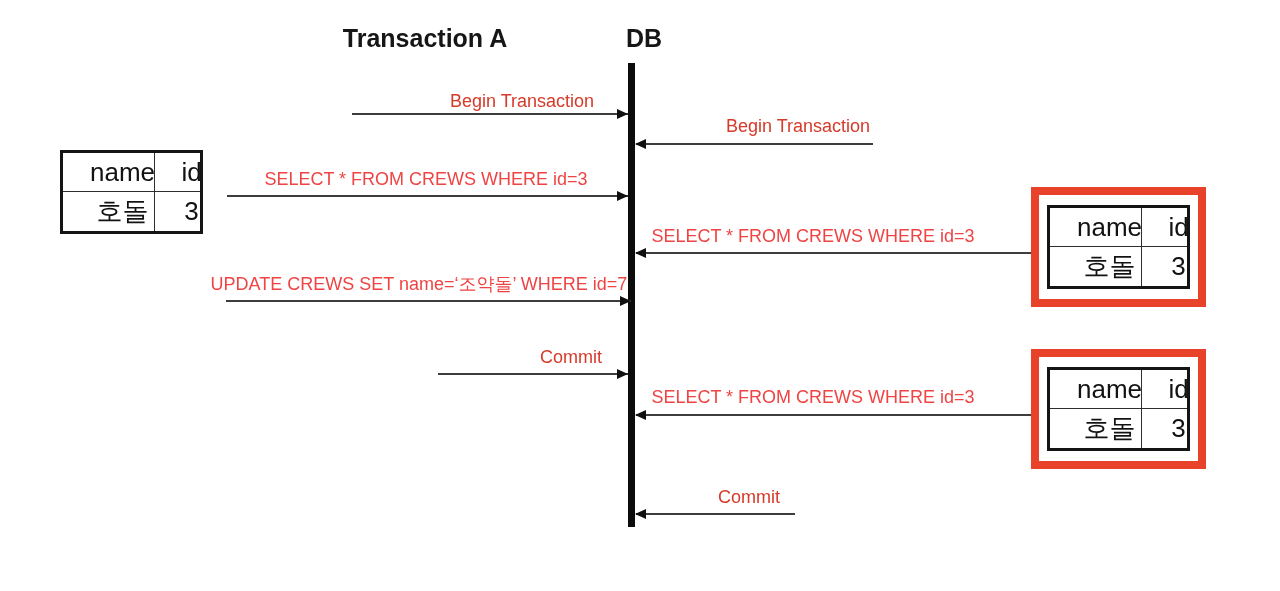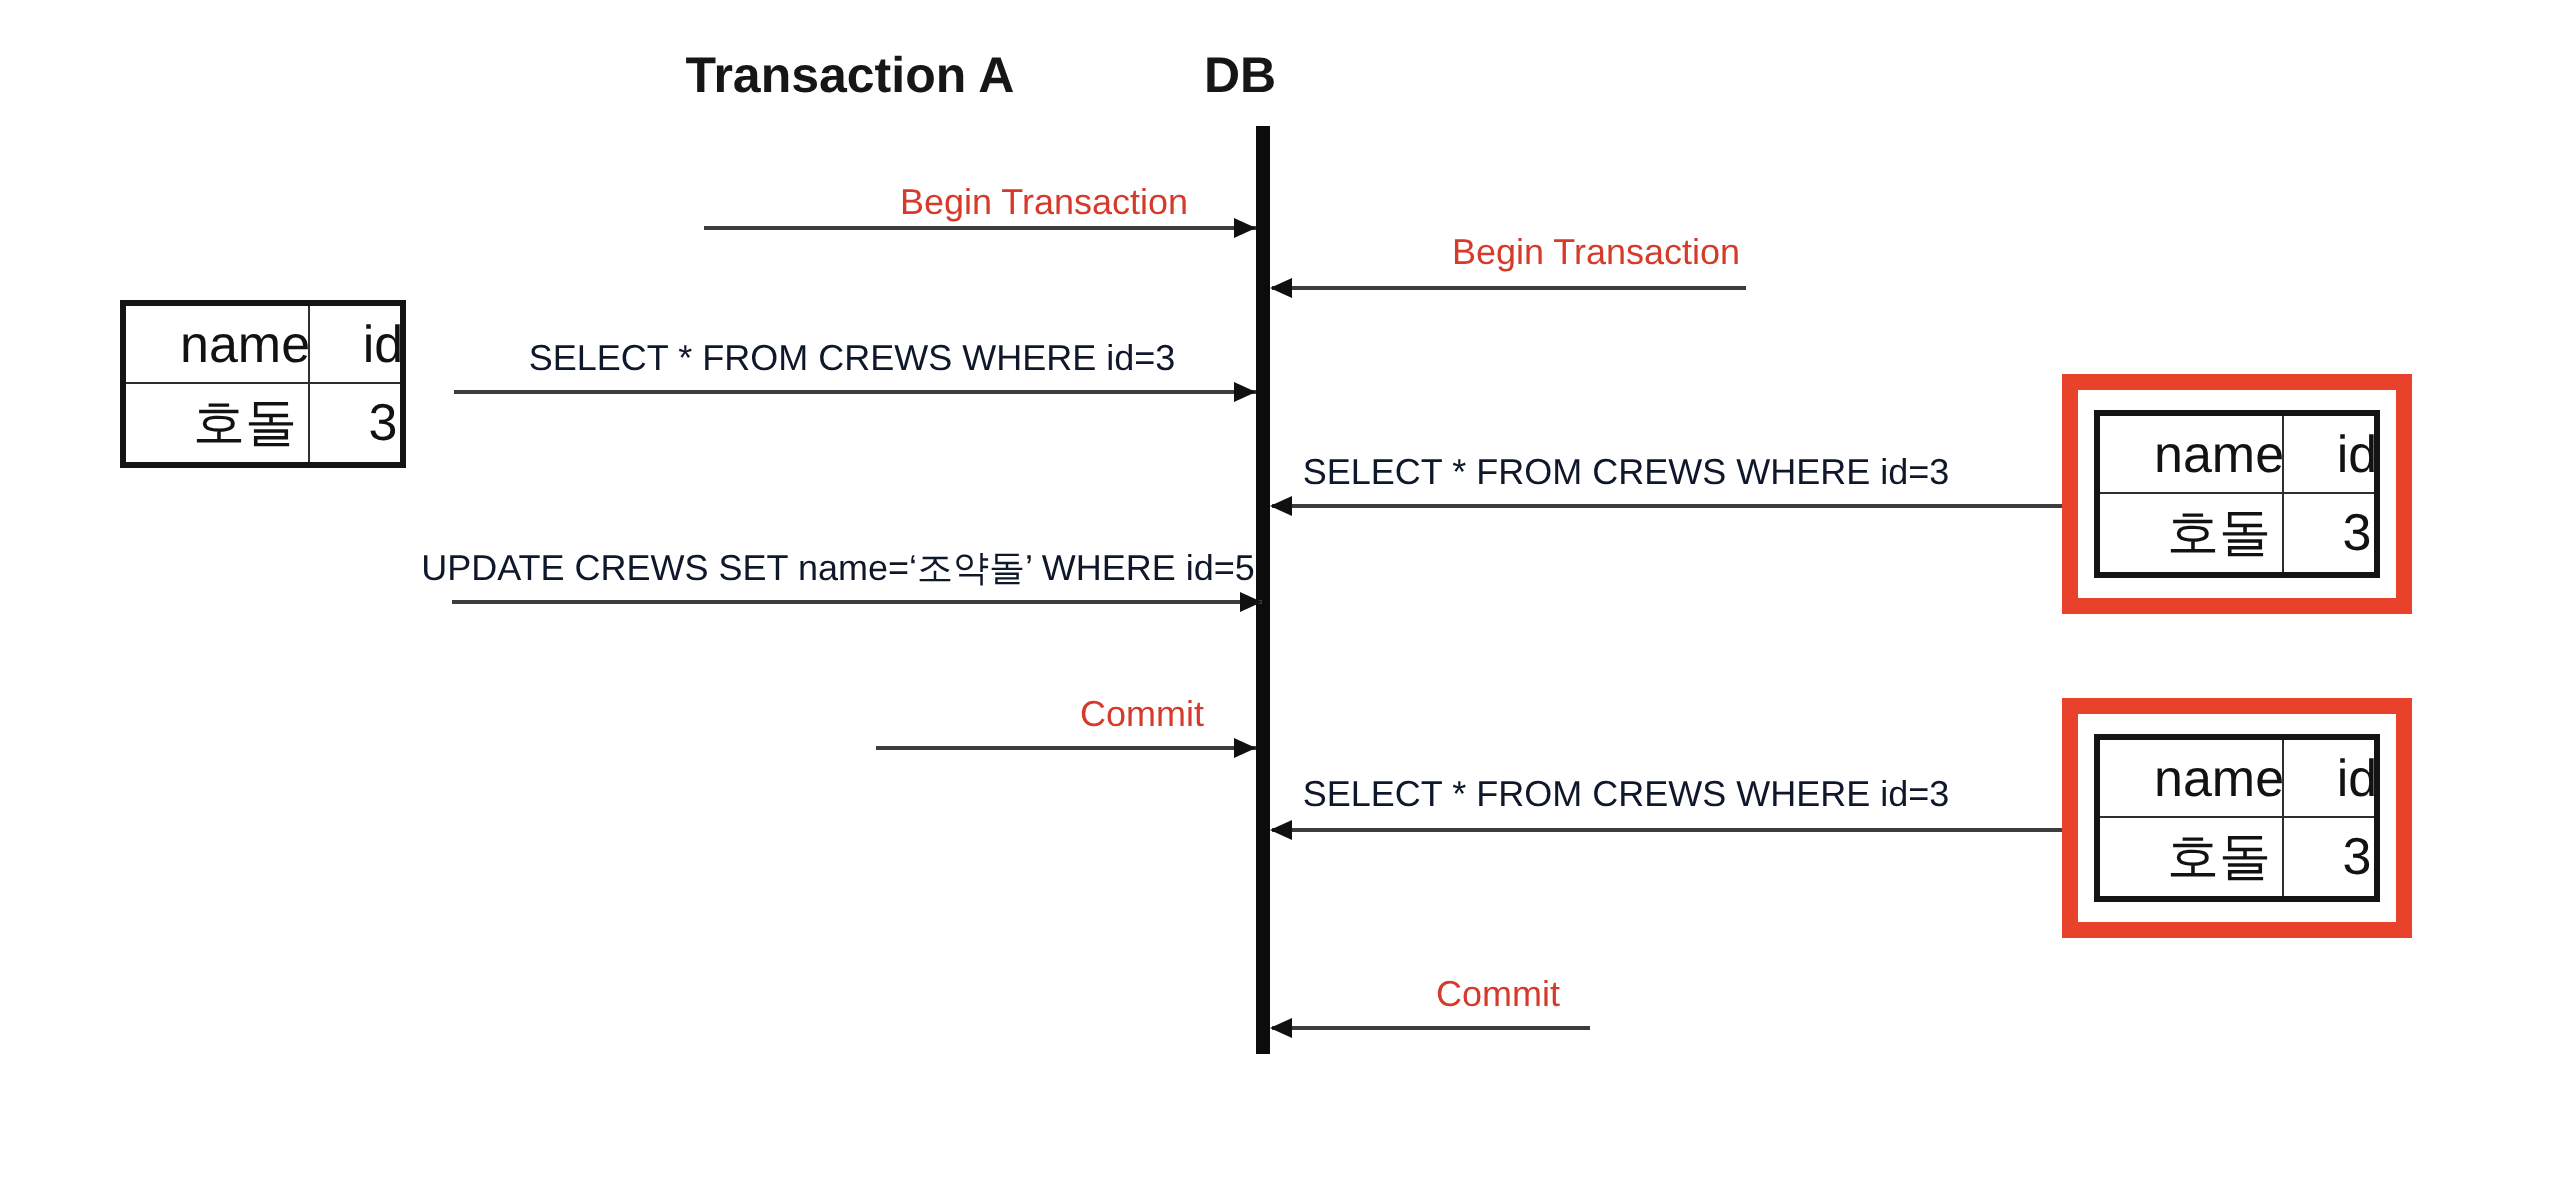"DB" div.participant { left: 620px -> 644px }
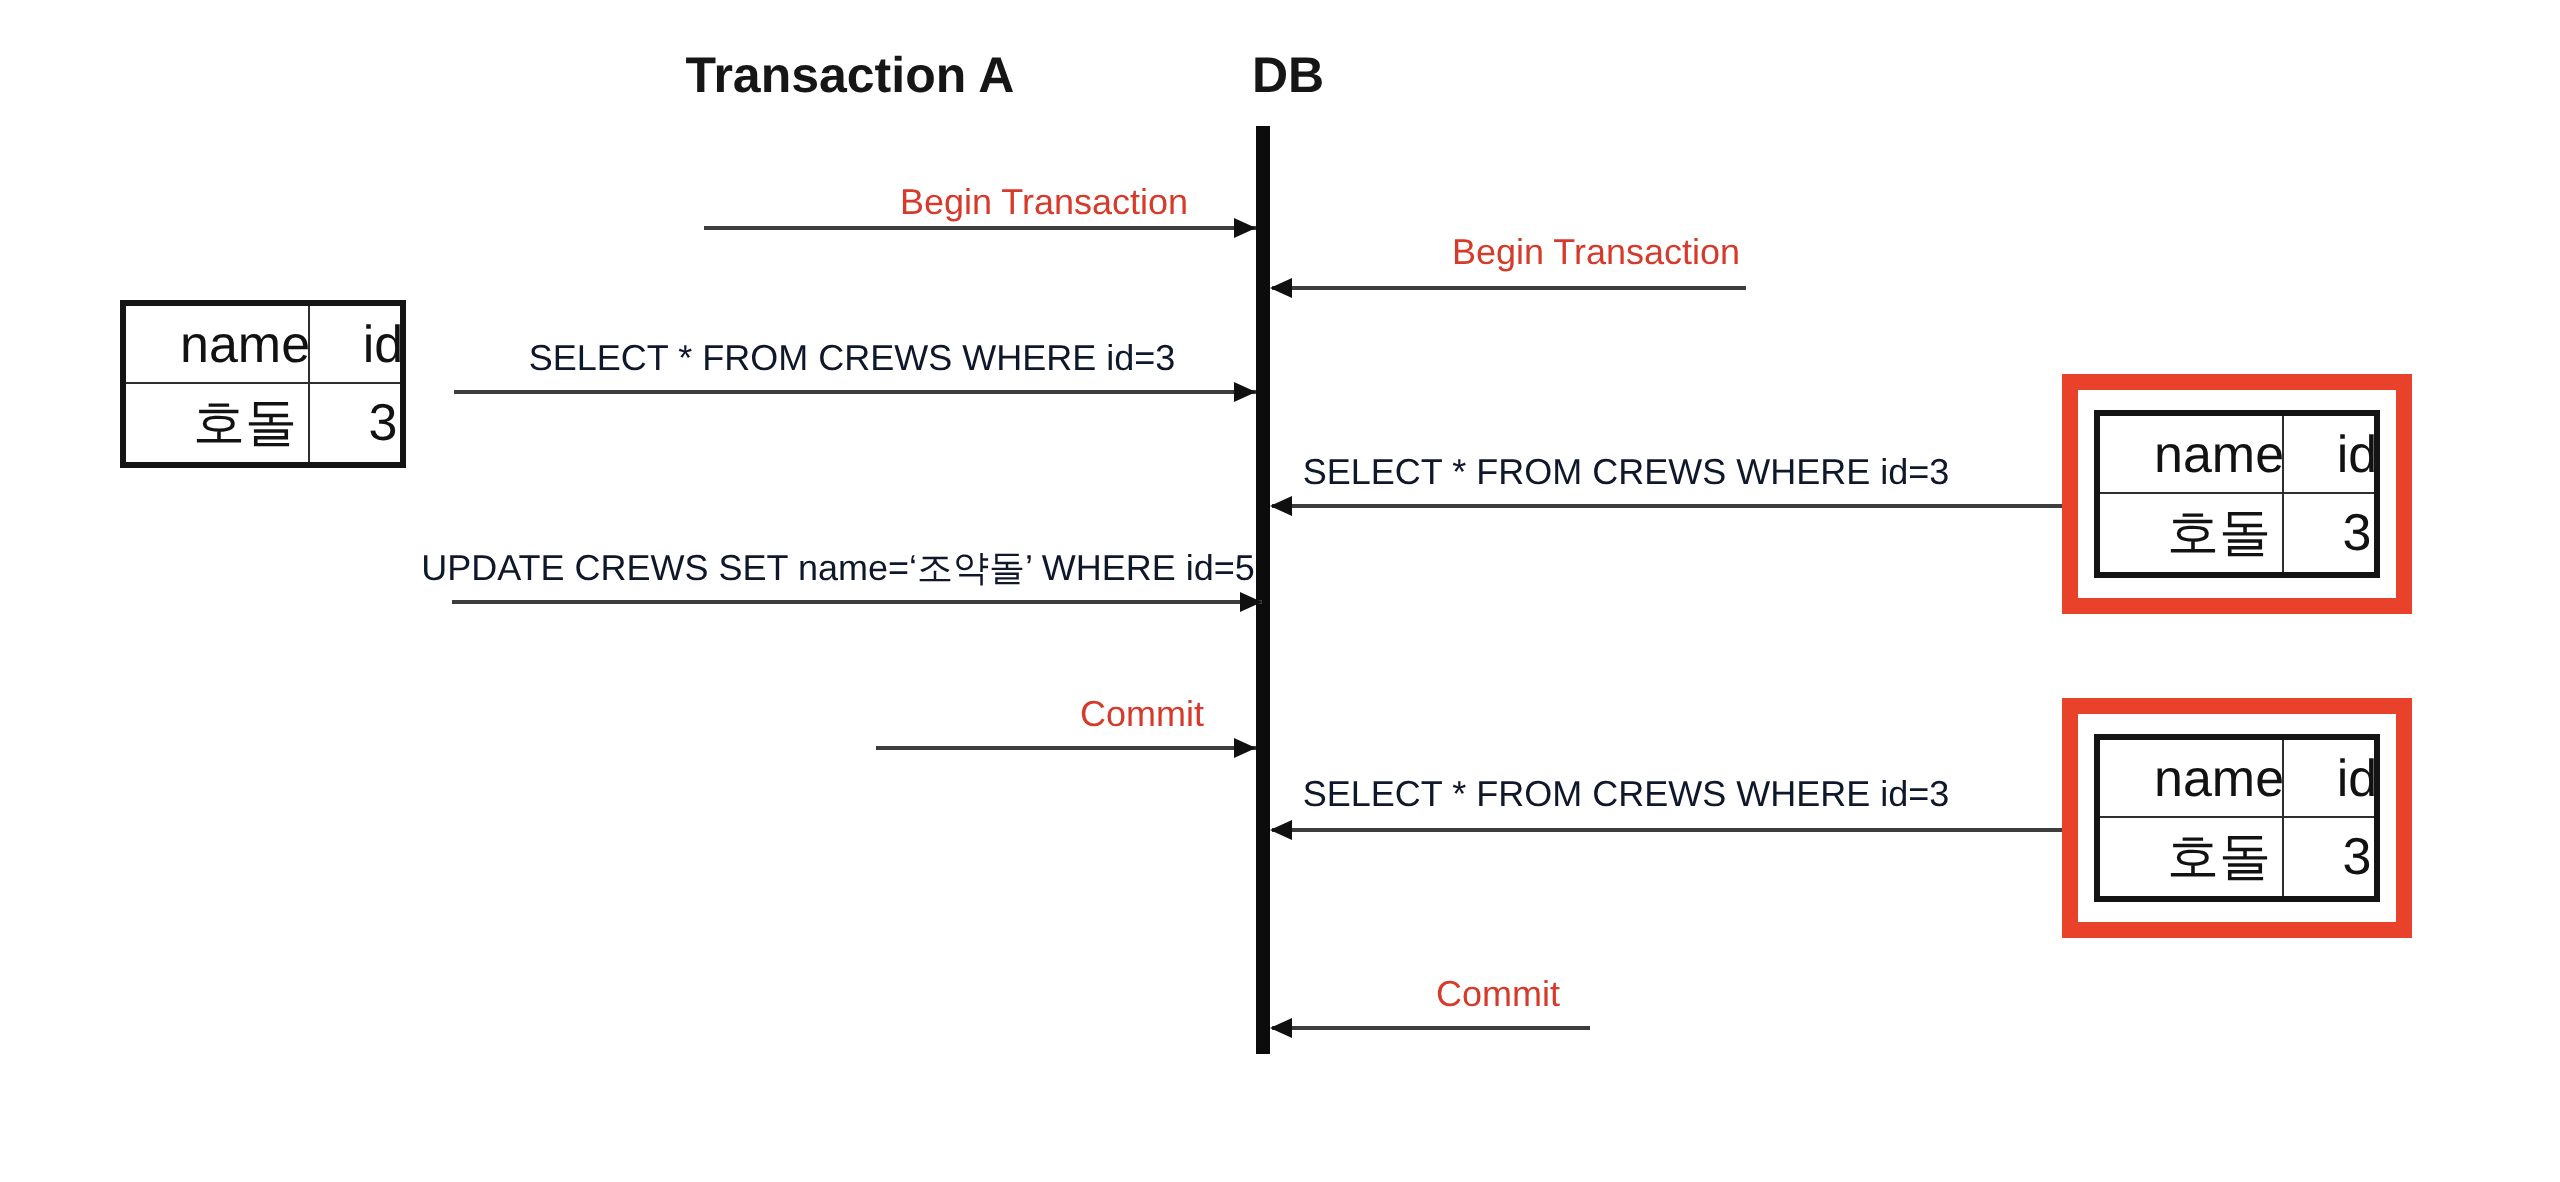"SELECT * FROM CREWS WHERE" .msg-label.black { color: #0f172a -> #ef4444 }
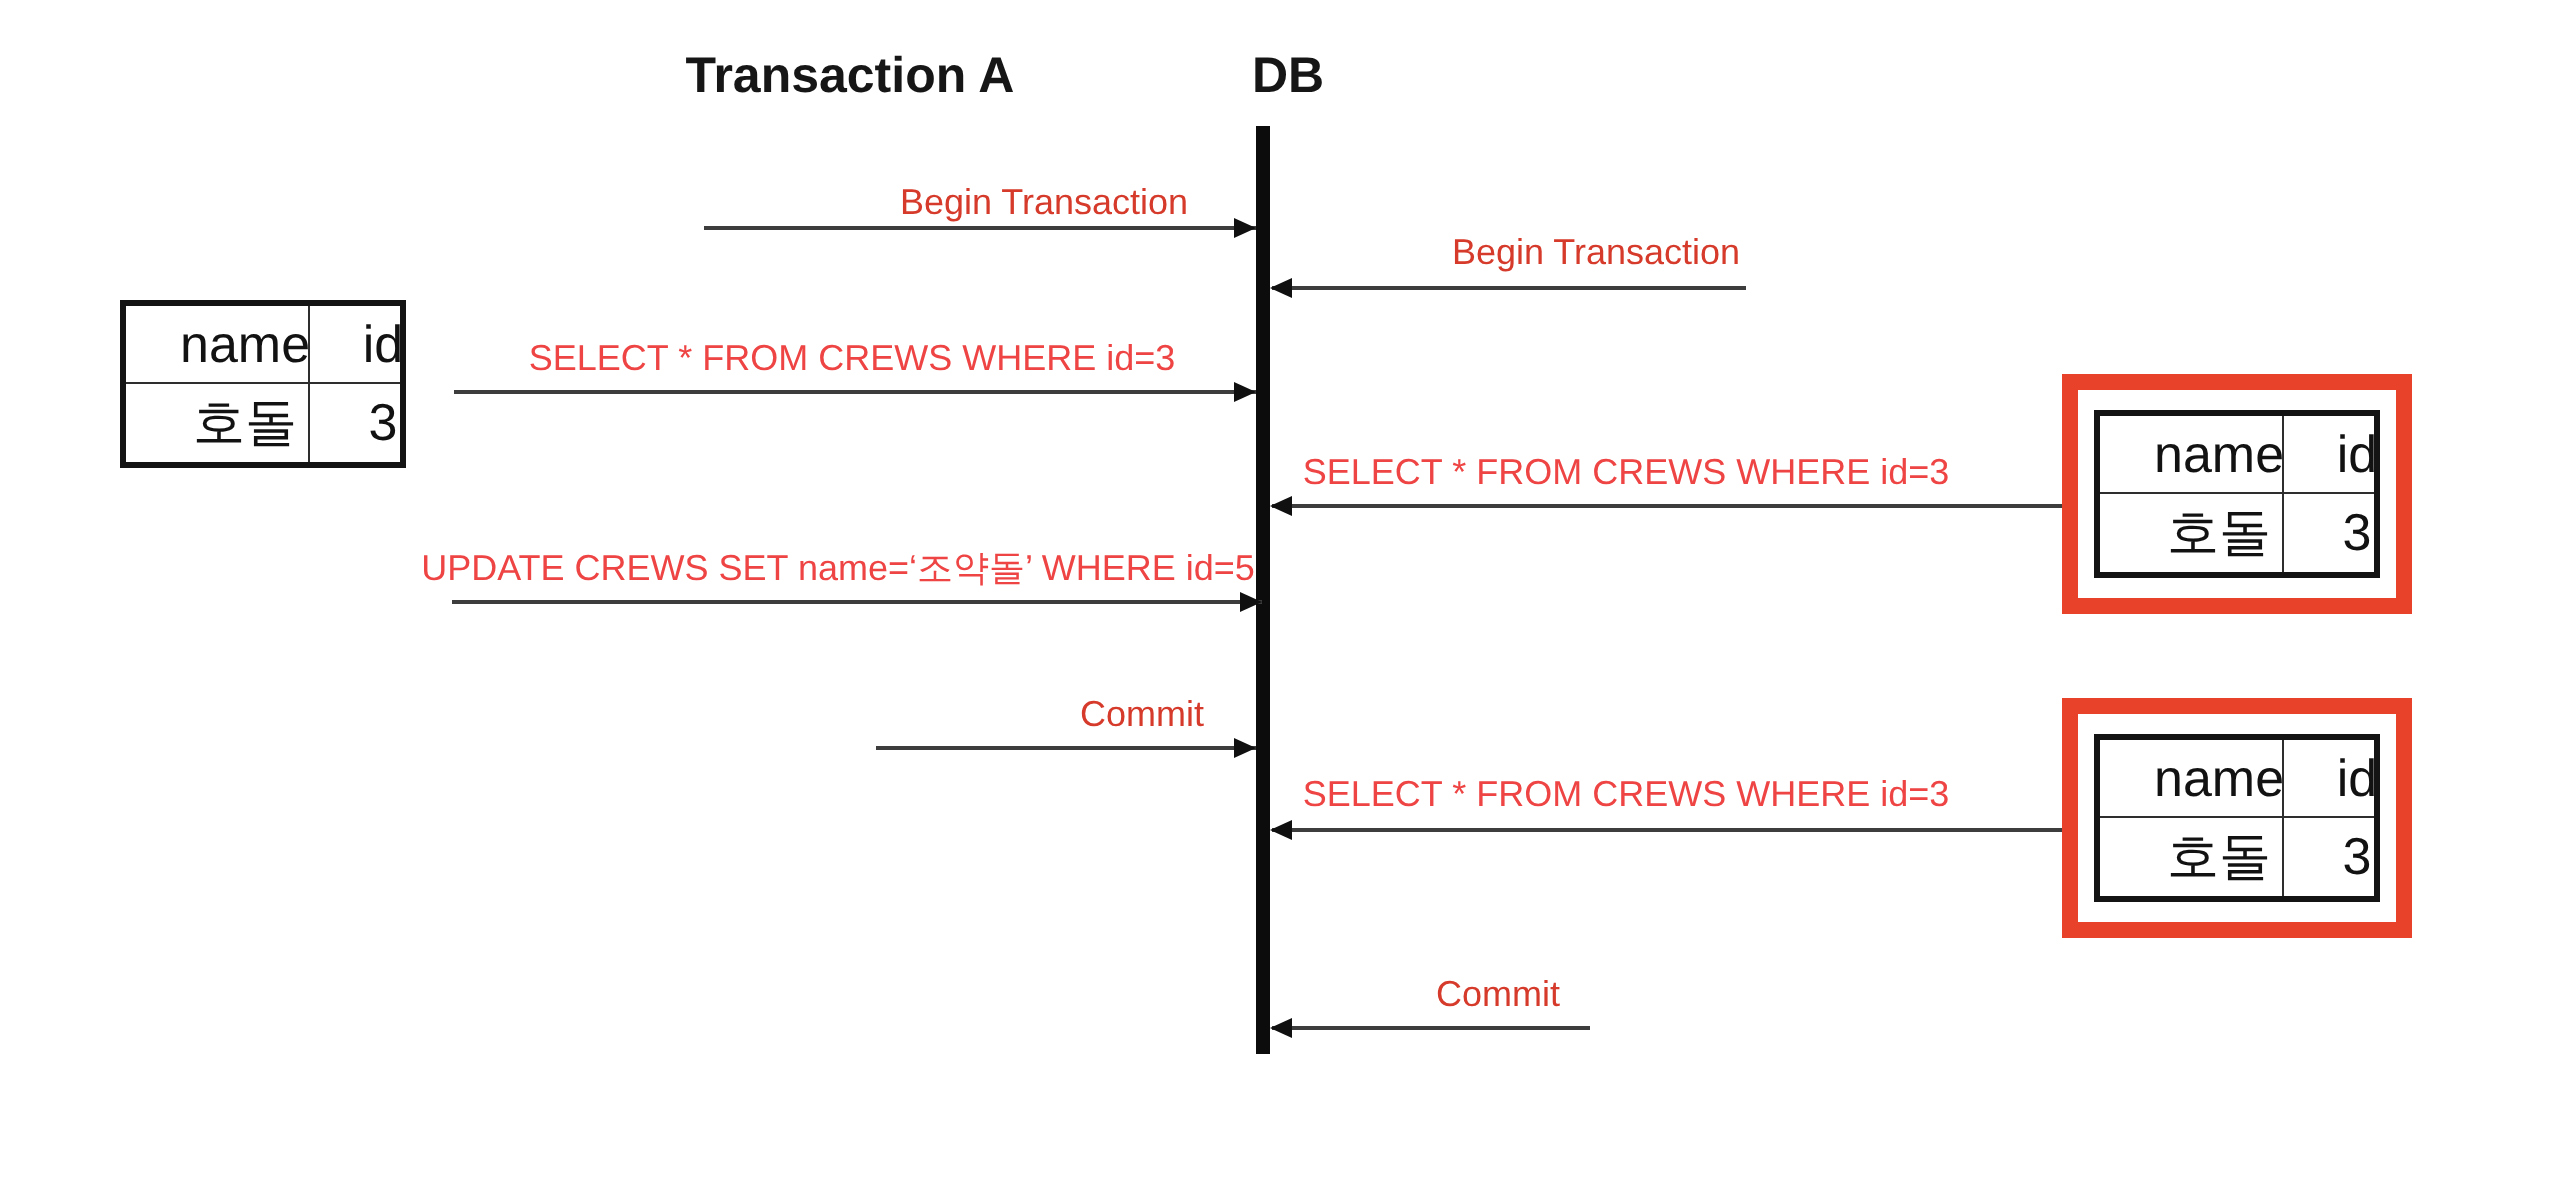"UPDATE CREWS SET name=‘조약돌’ WHERE" div.msg-label { text: 5 -> 7 }
